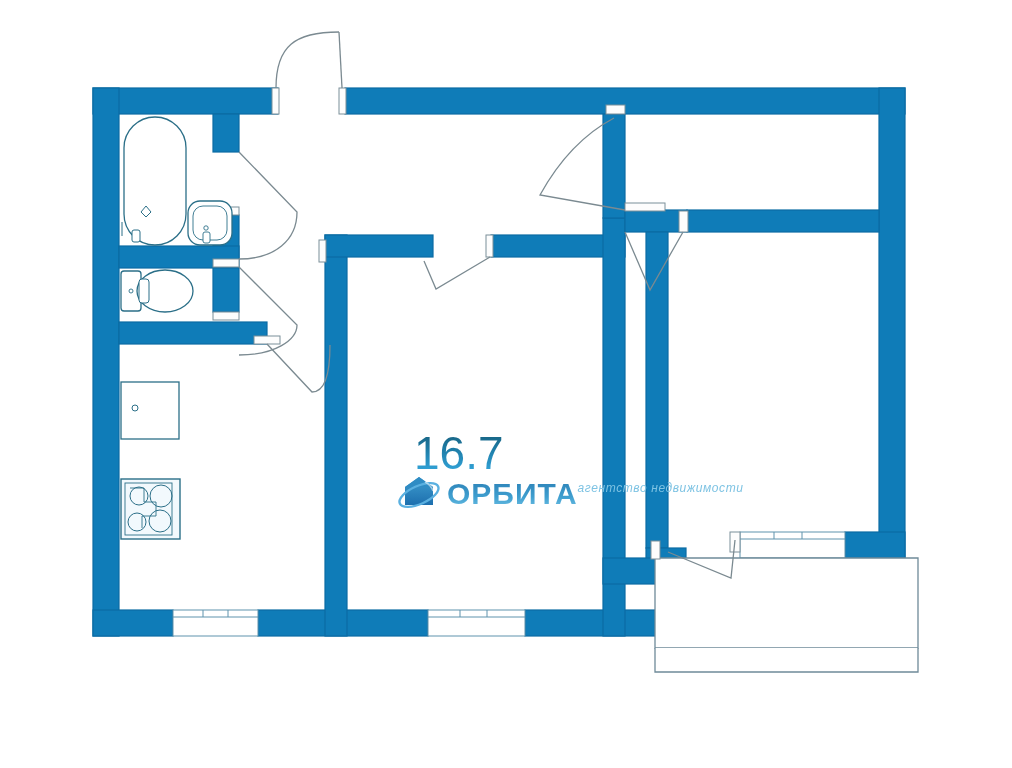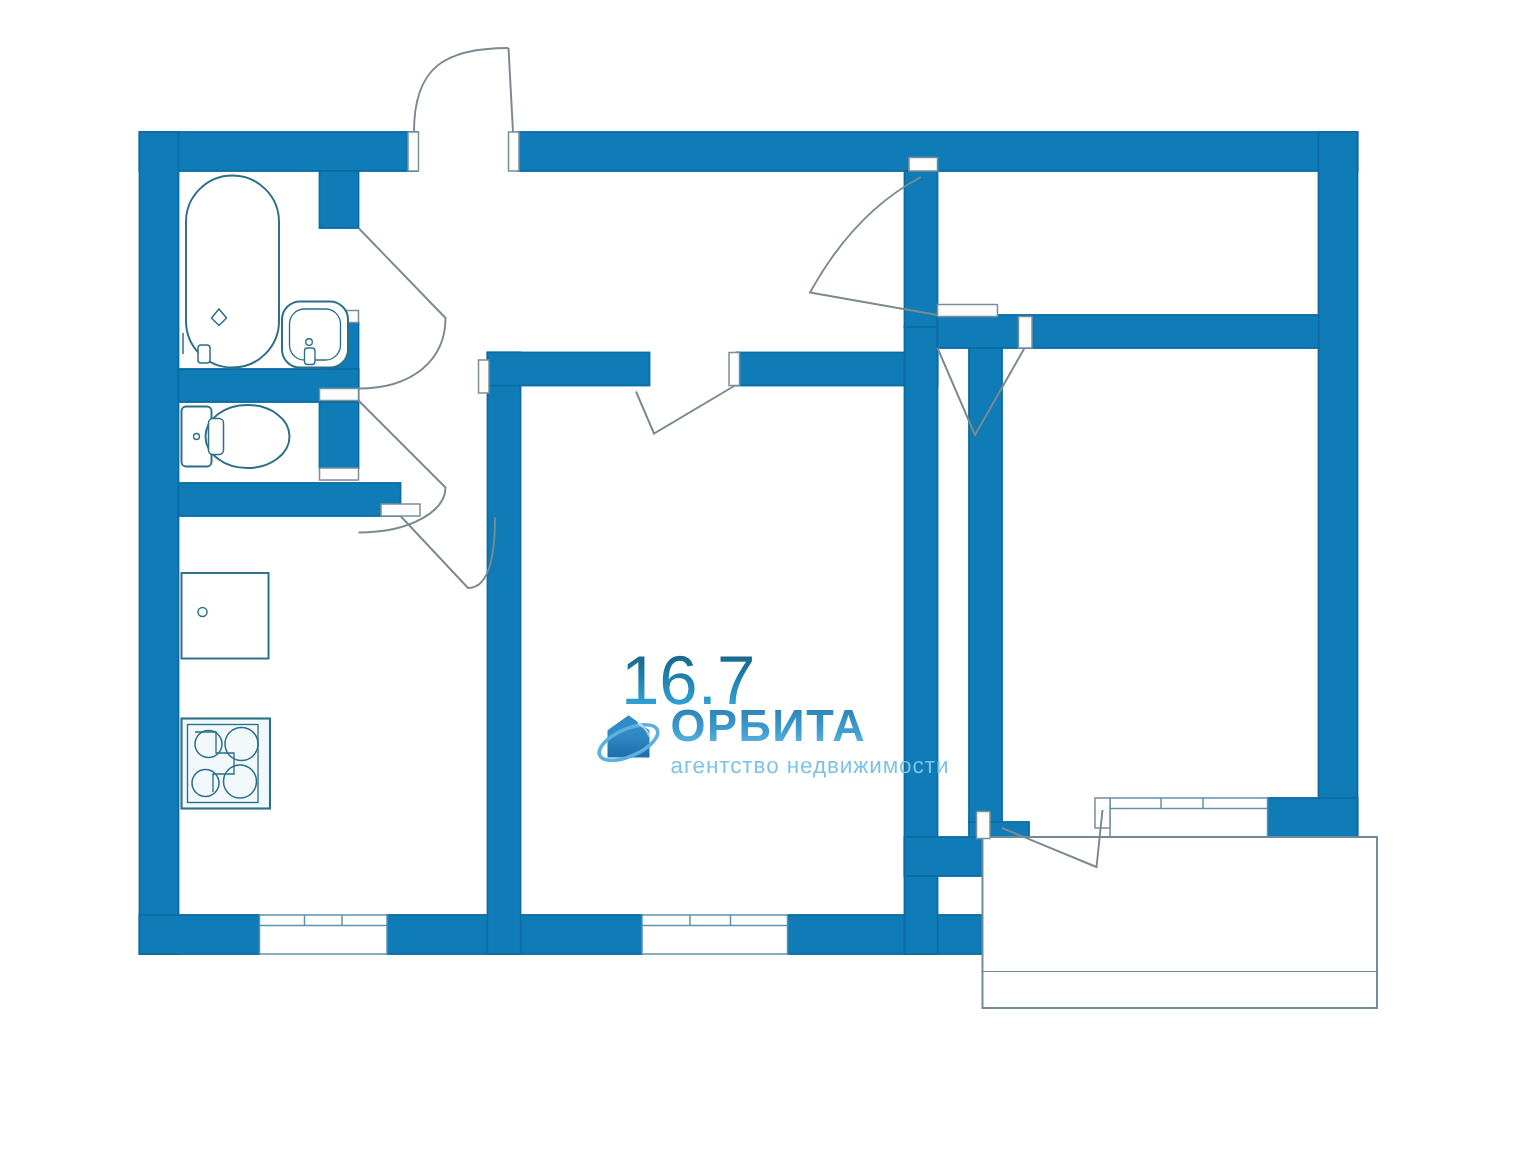"ОРБИТА" #wm-text { flex-direction: column -> row }
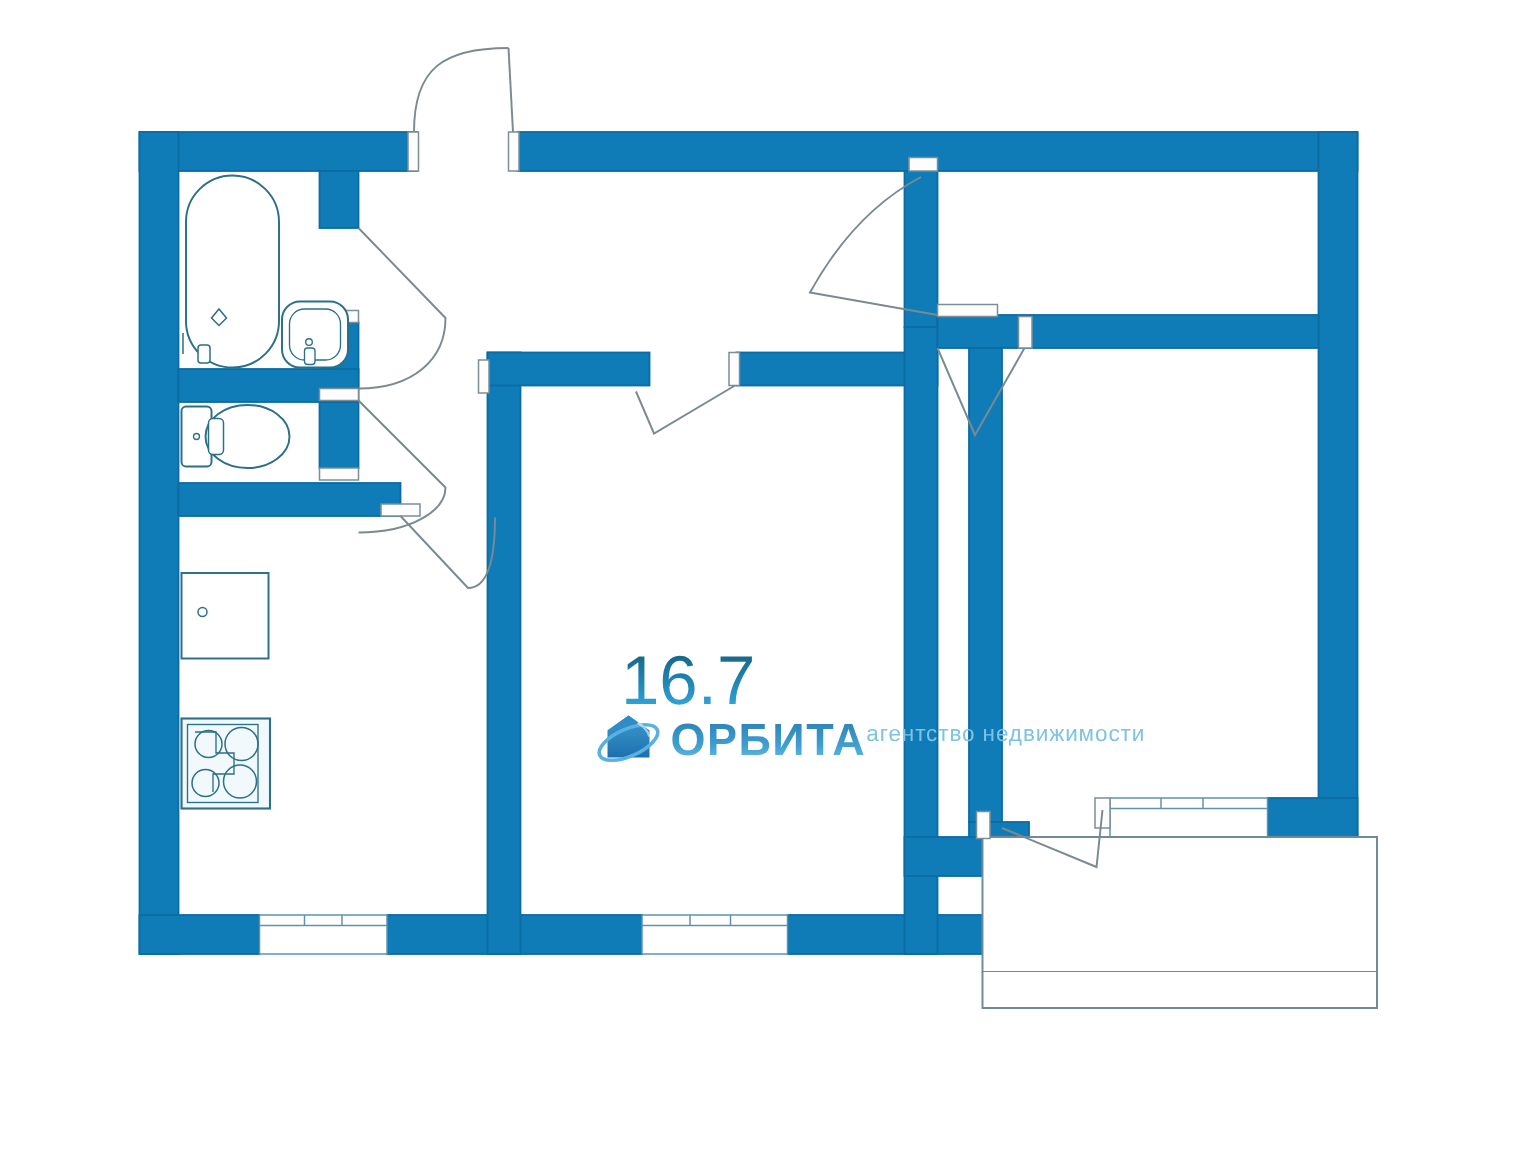"агентство недвижимости" #wm-sub { font-size: 15px -> 12px; font-style: none -> italic }
